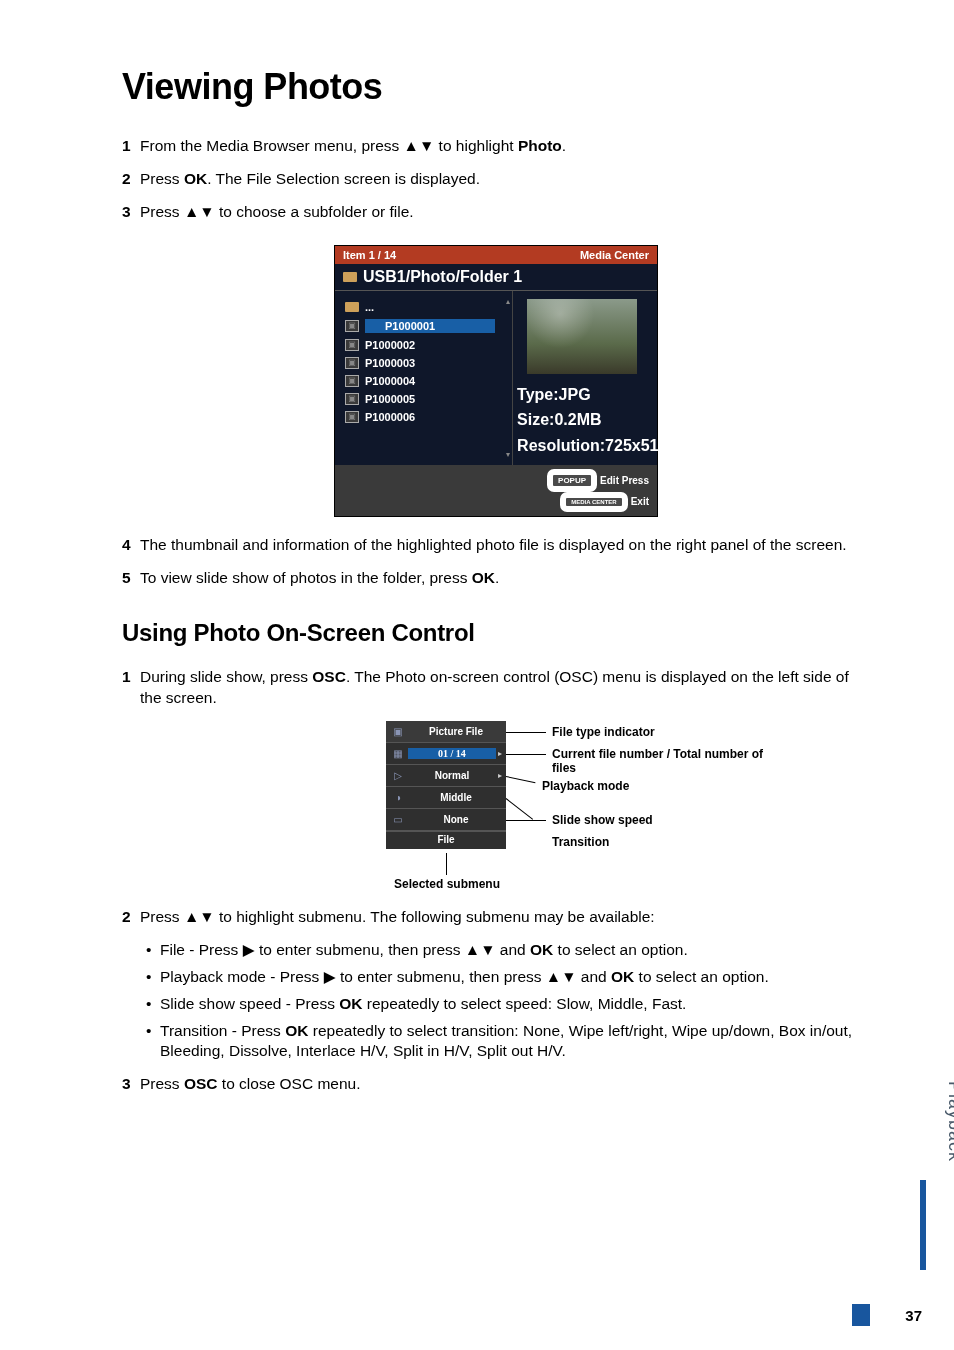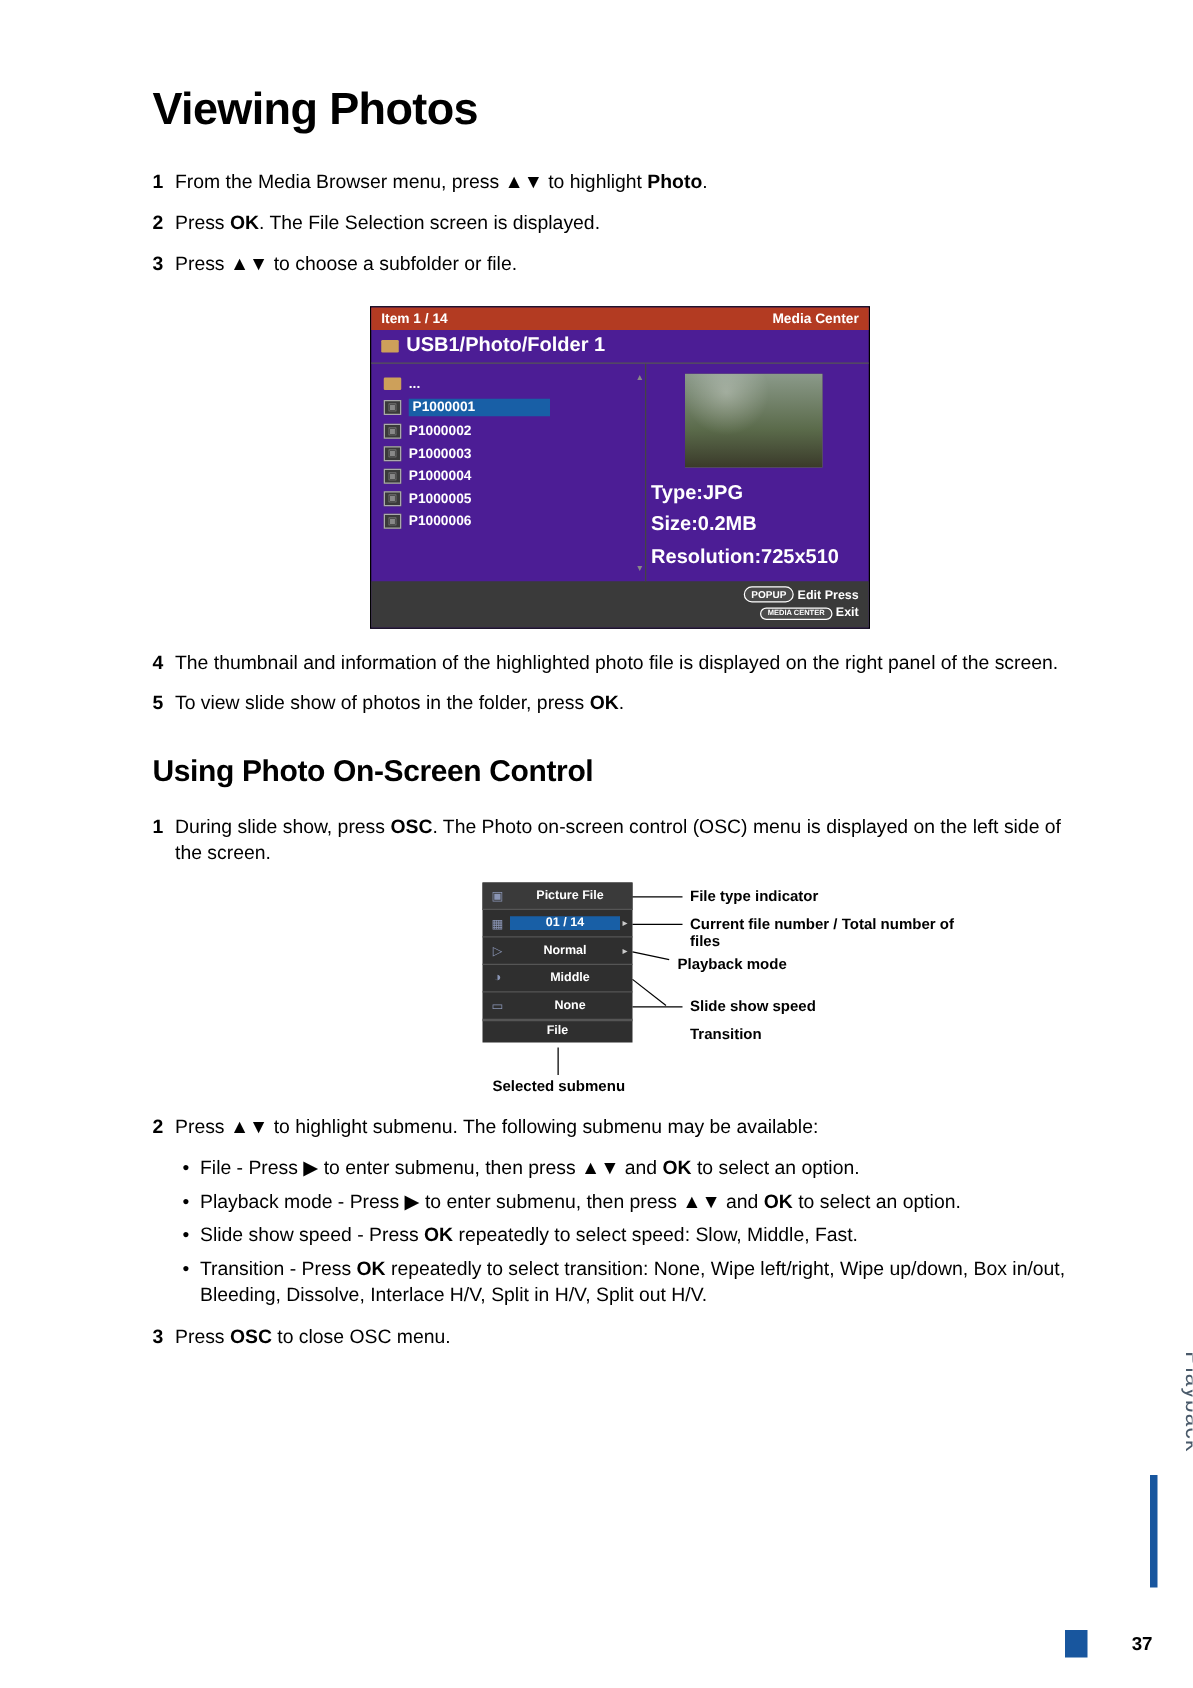"Item 1 / 14" .shot1 { background: #4c1d95 -> #0f172a; width: 400px -> 324px }
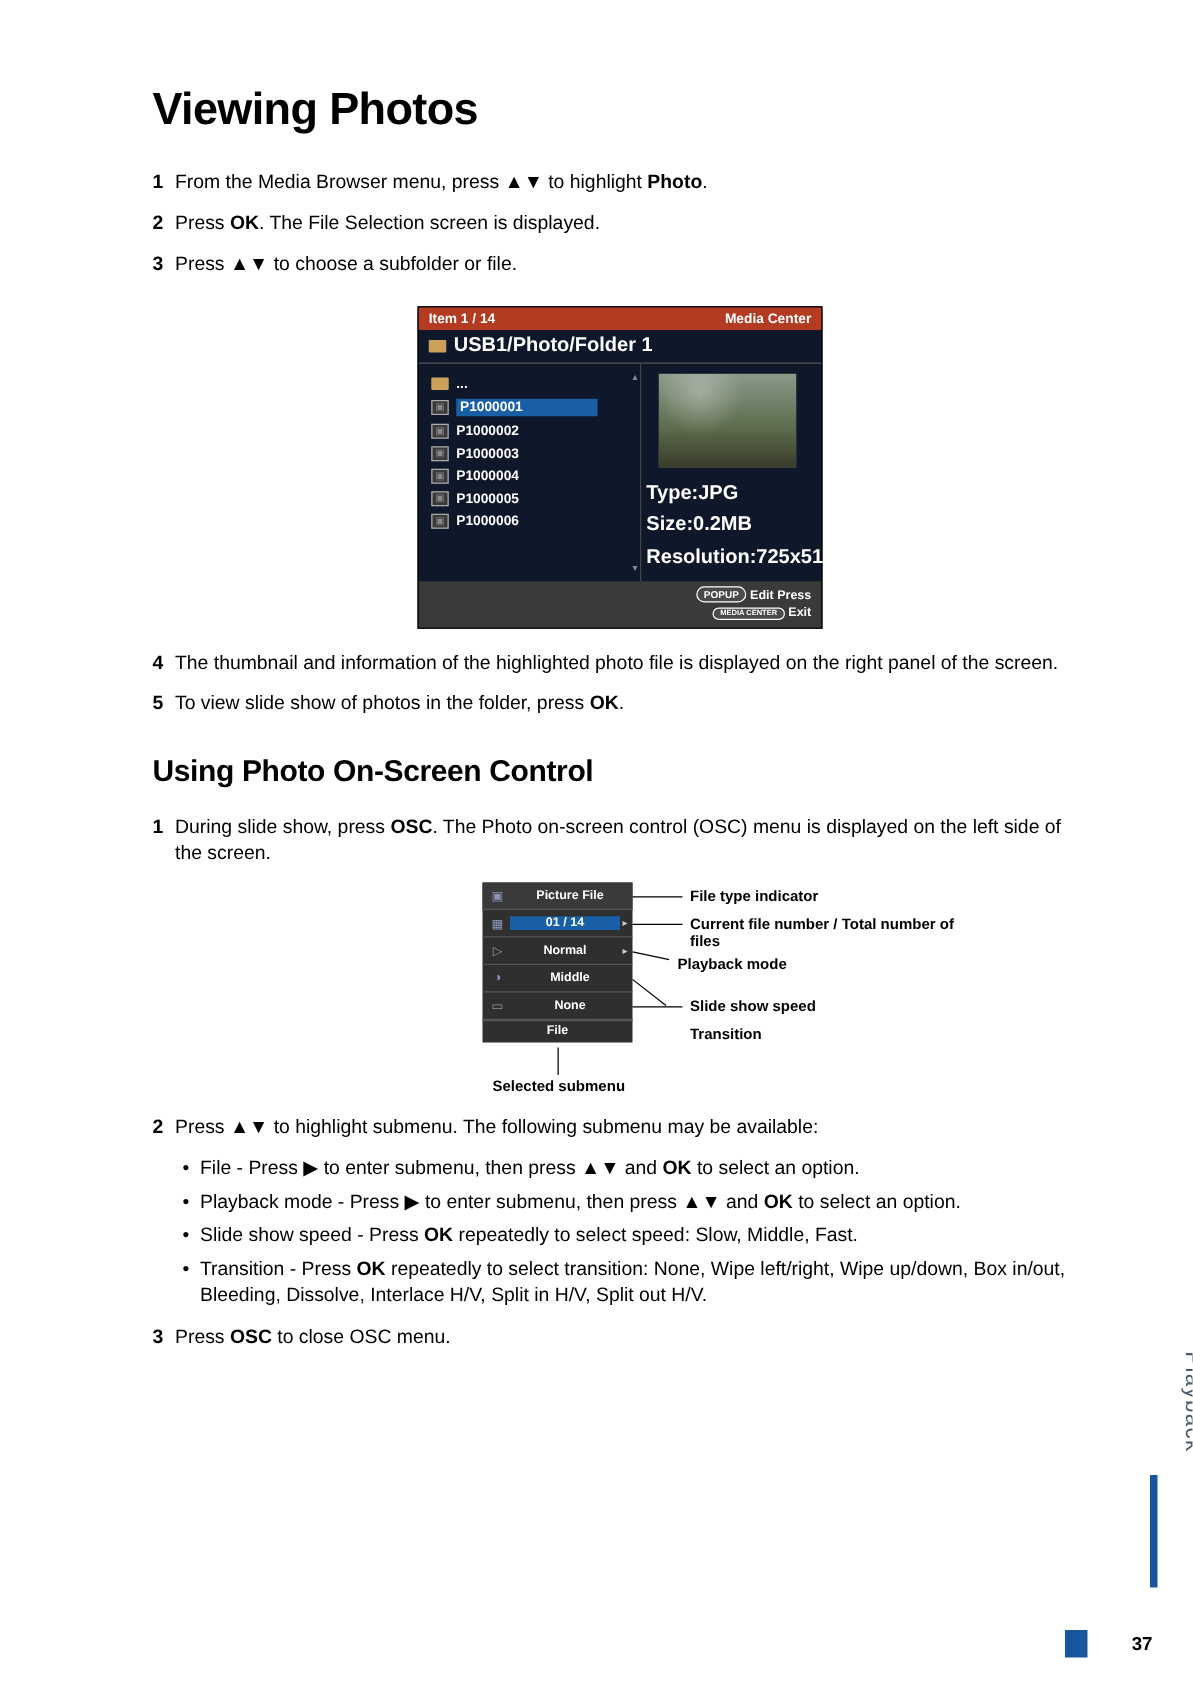"P1000001" .shot1 .file.sel .lbl { padding: 1px 60px 1px 3px -> 1px 60px 1px 20px }
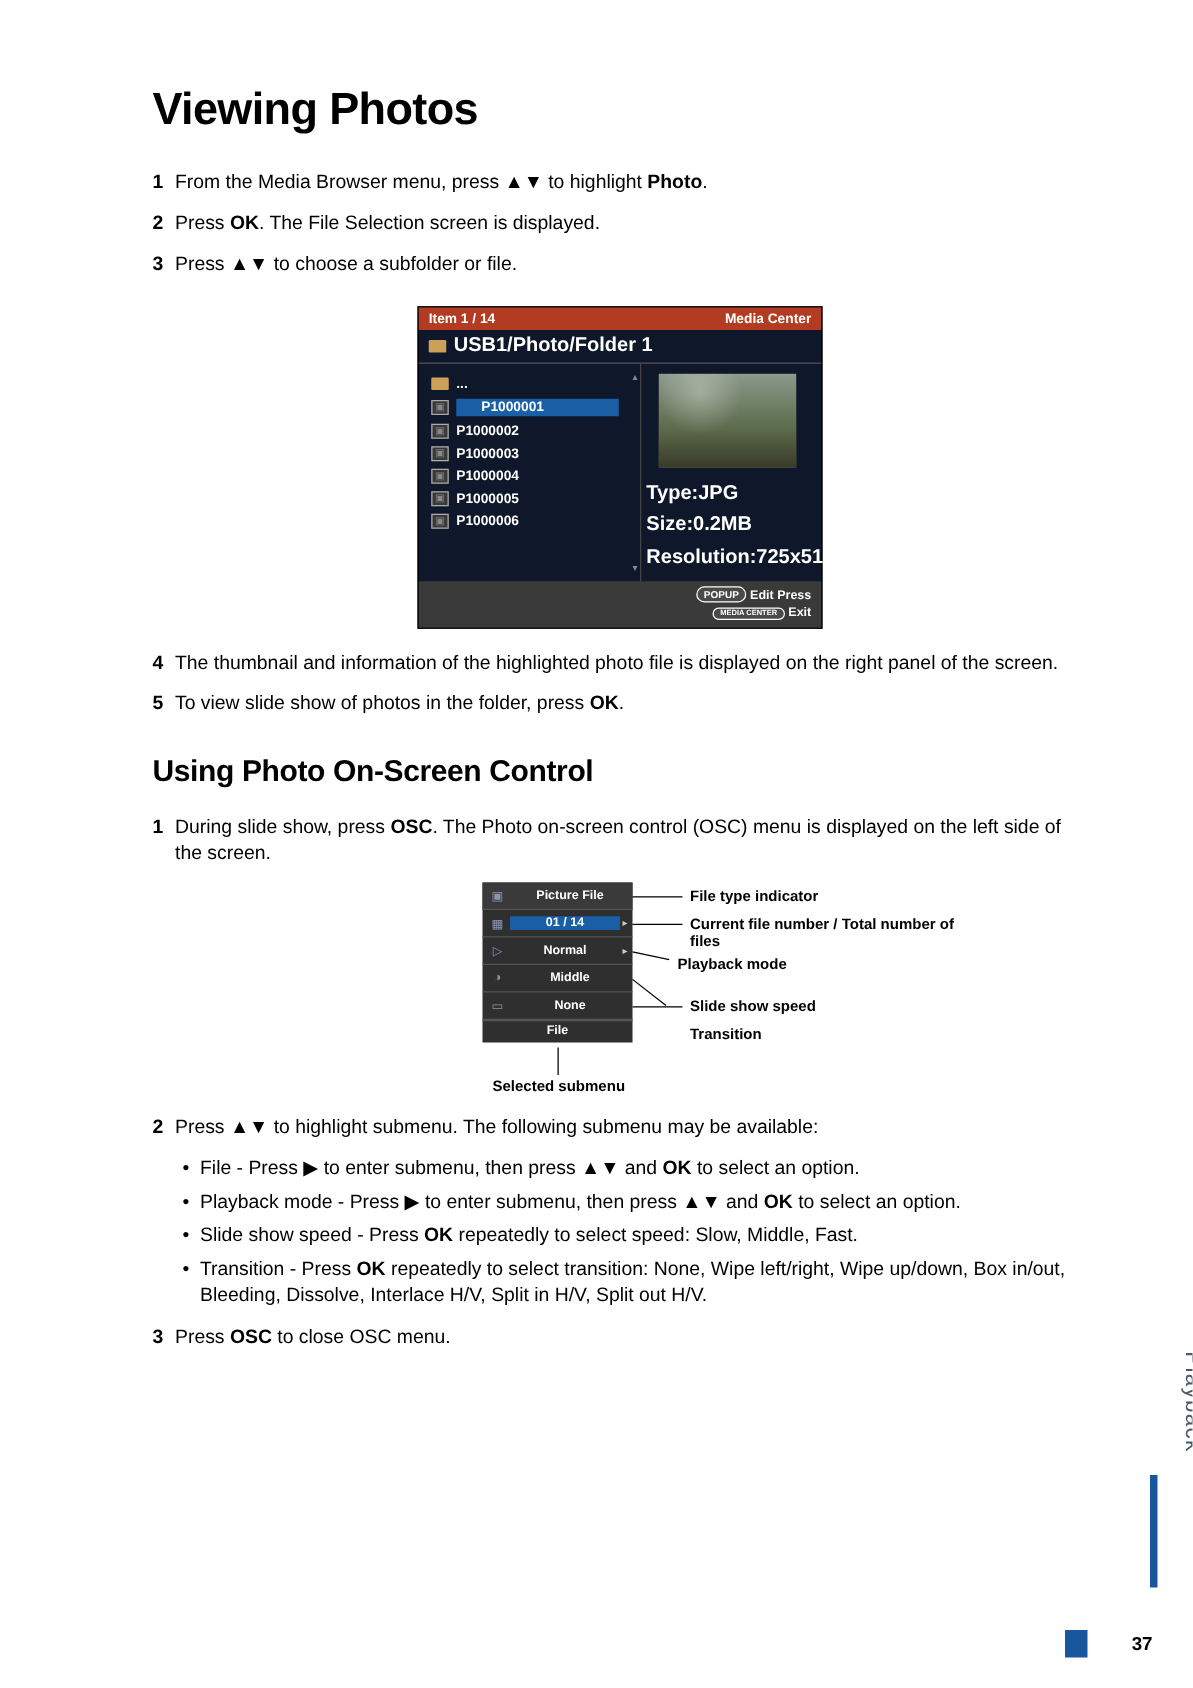"POPUP" .shot1 .pill { border: 1px solid #ffffff -> 6px solid #ffffff }
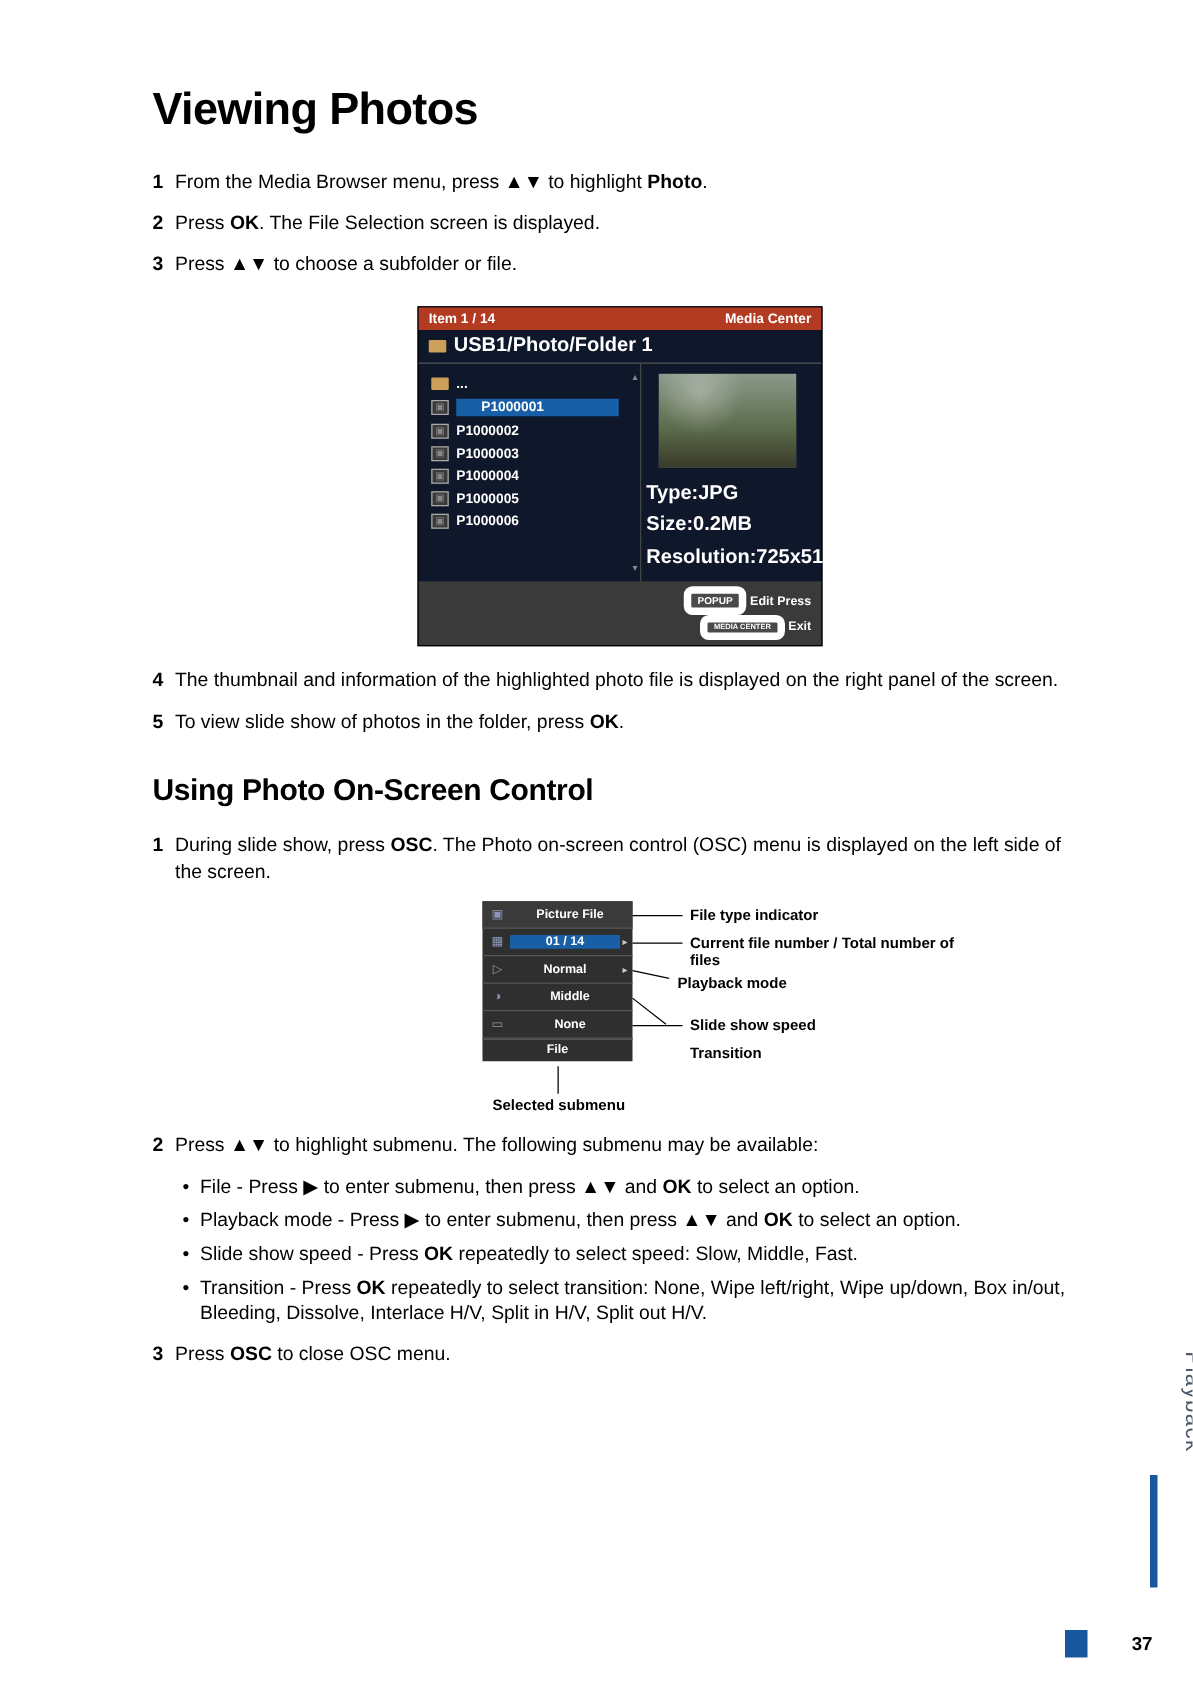"01 / 14" .osc .row.sel .val { font-family: none -> Liberation Serif, serif }
